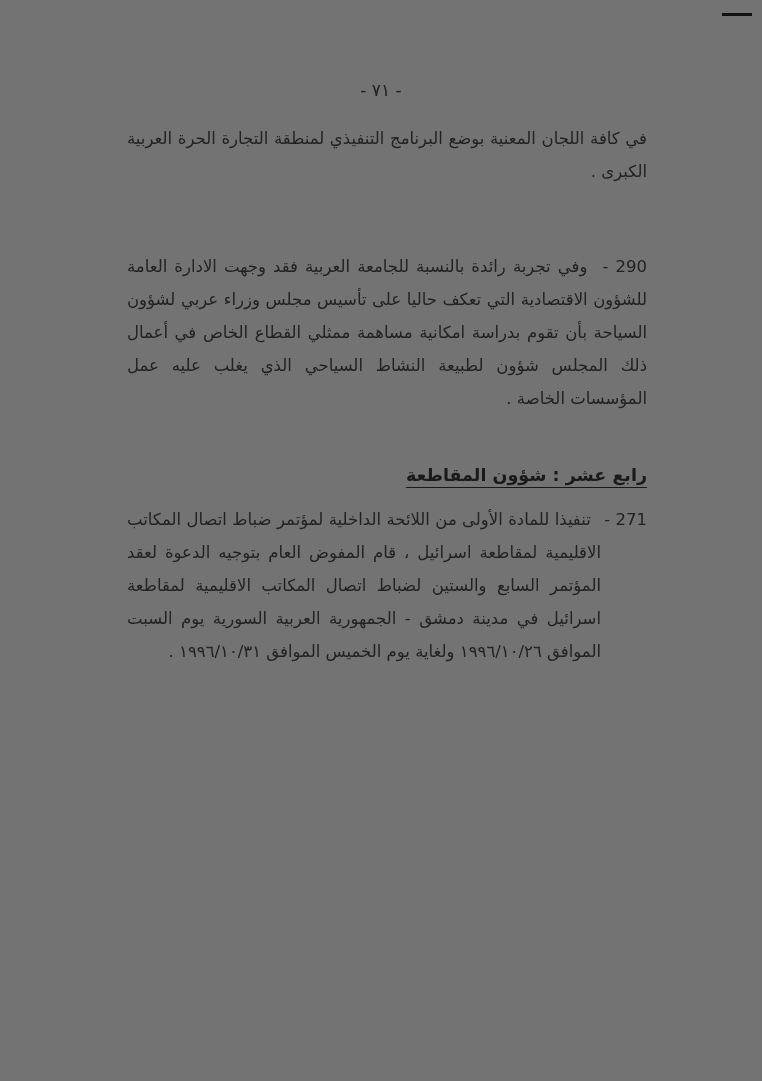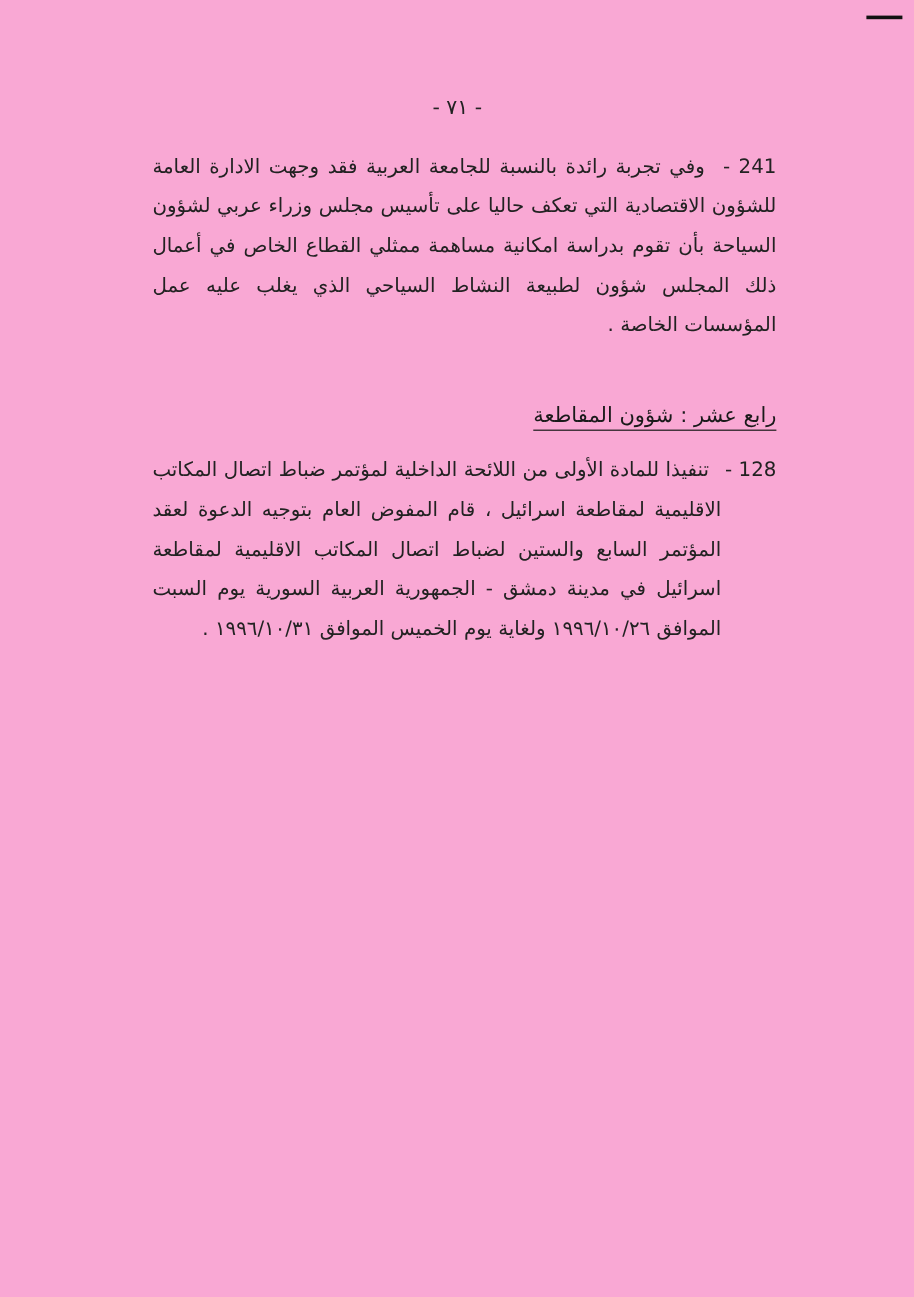"- ٧١ -" .page { background: #f9a8d4 -> #737373 }
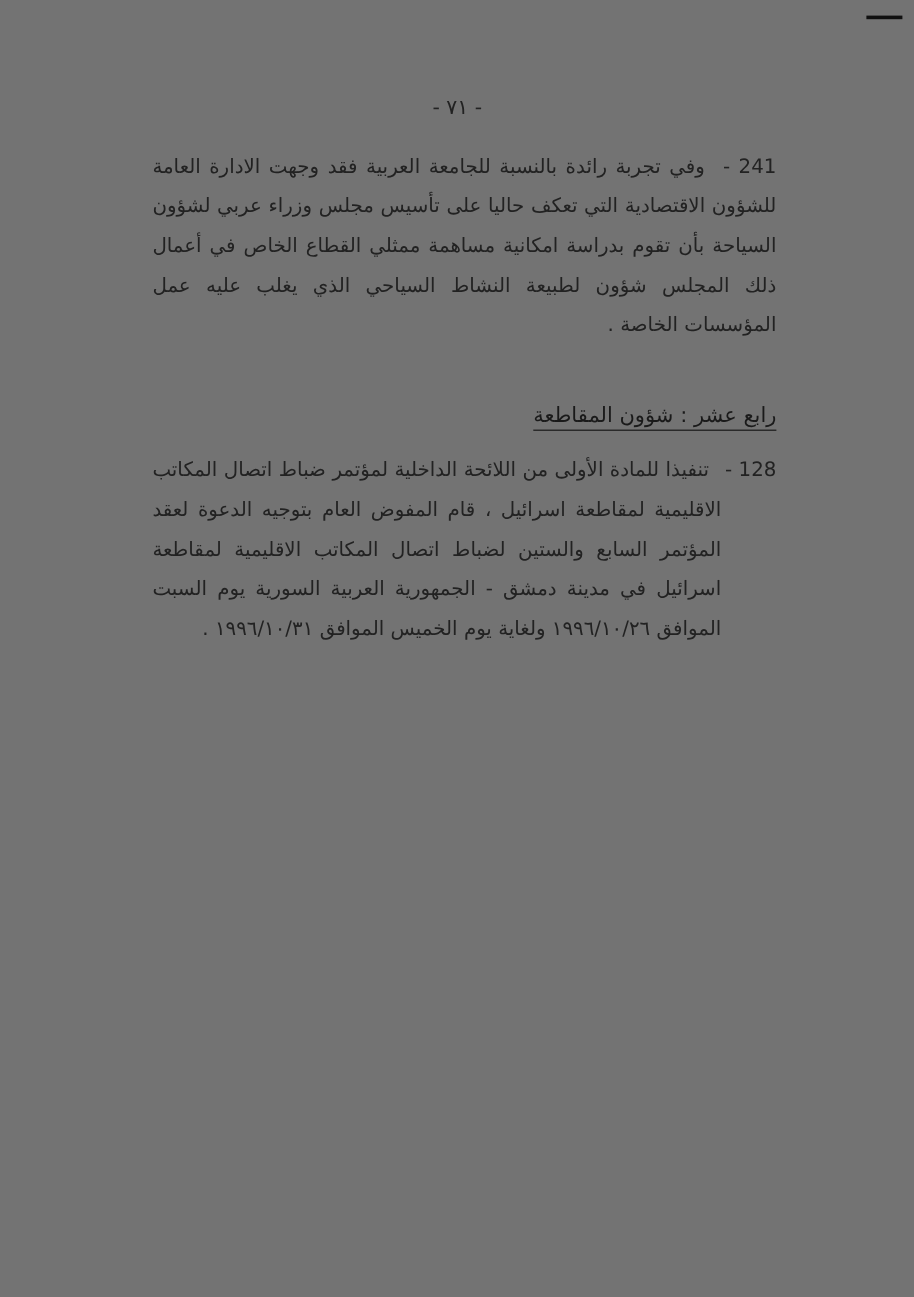"في كافة اللجان المعنية بوضع" p.para { html: none -> <p>في كافة اللجان المعنية بوضع البرنامج التنفيذي لمنطقة التجارة الحرة العربية الكبرى .</p> }
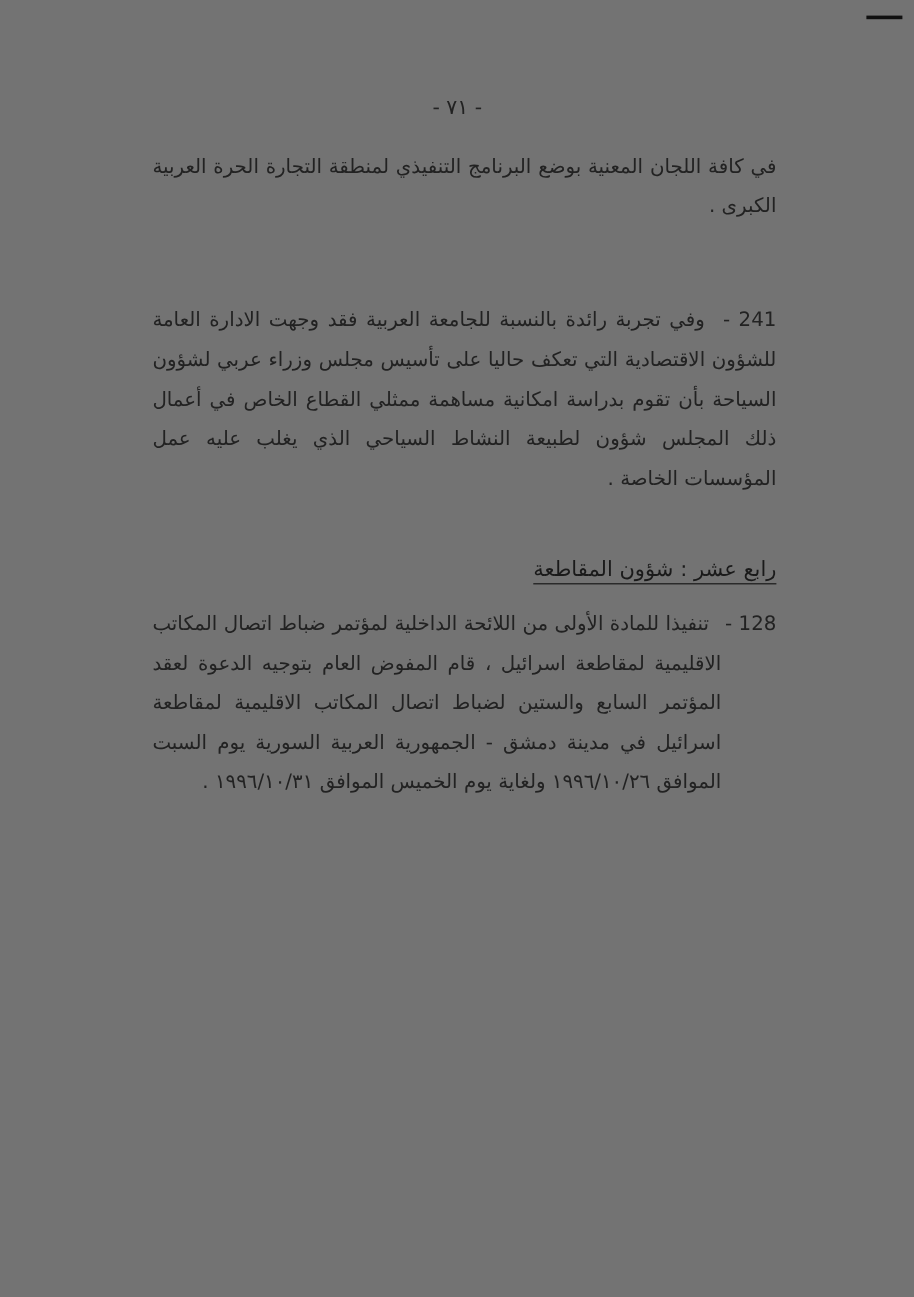"241 -" span.num { text: 241 -> 290 }
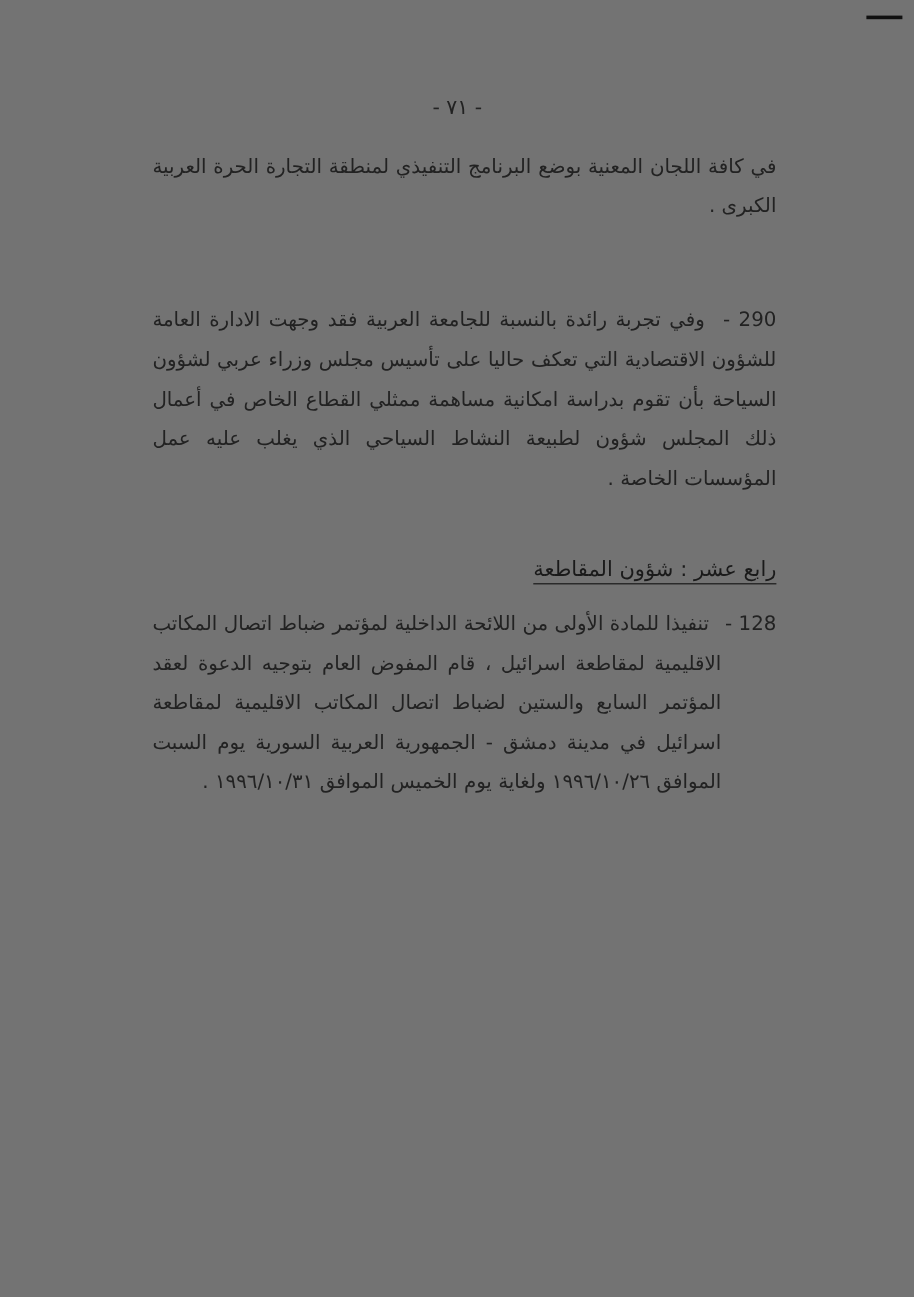"رابع عشر : شؤون المقاطعة" .heading { font-weight: normal -> bold }
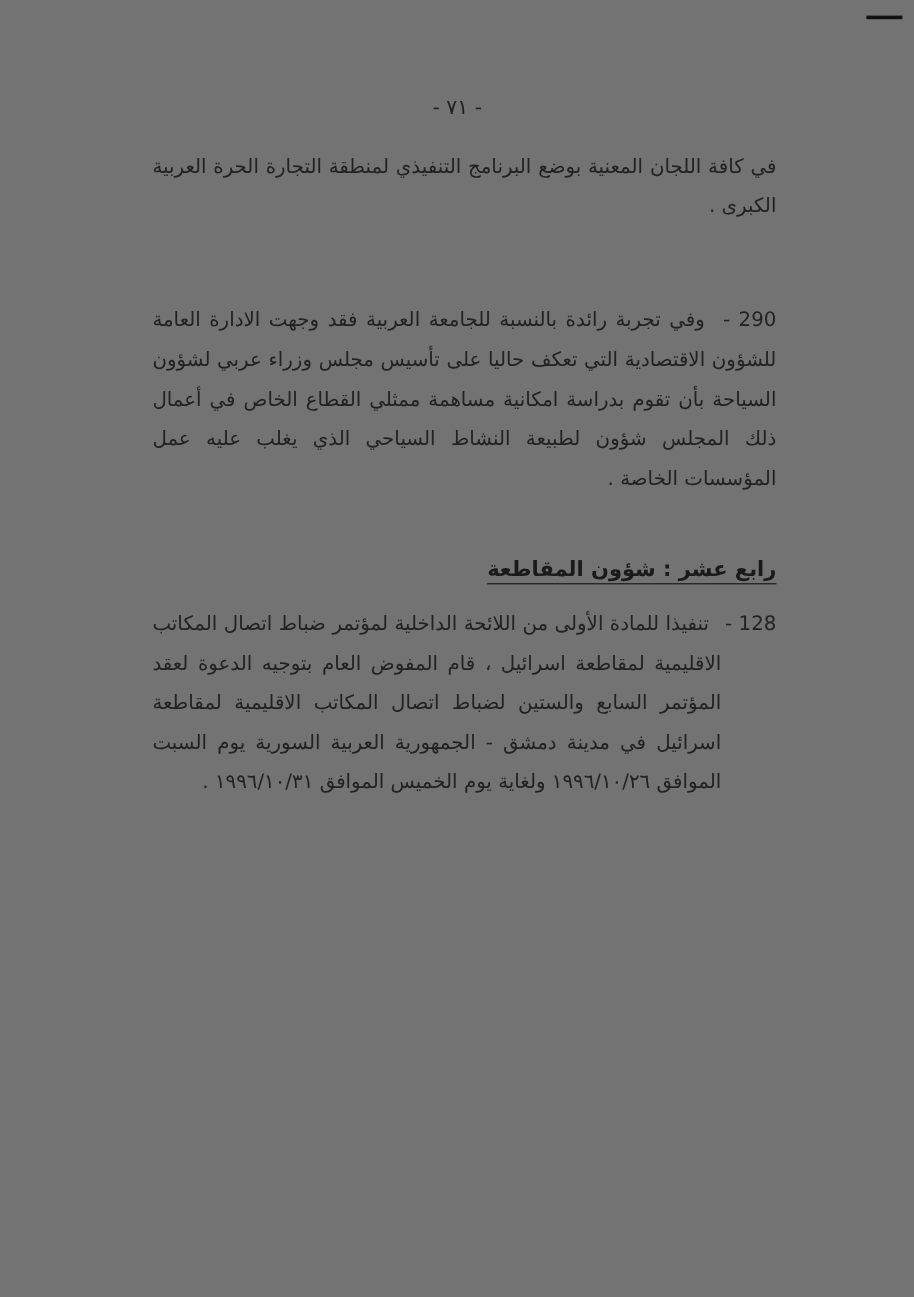"128 -" span.num { text: 128 -> 271 }
